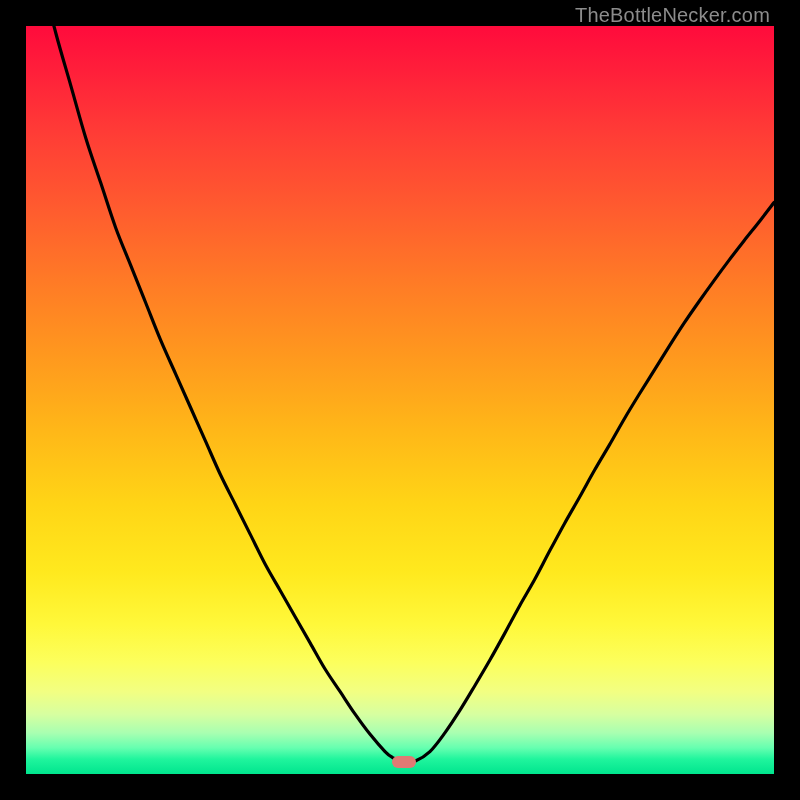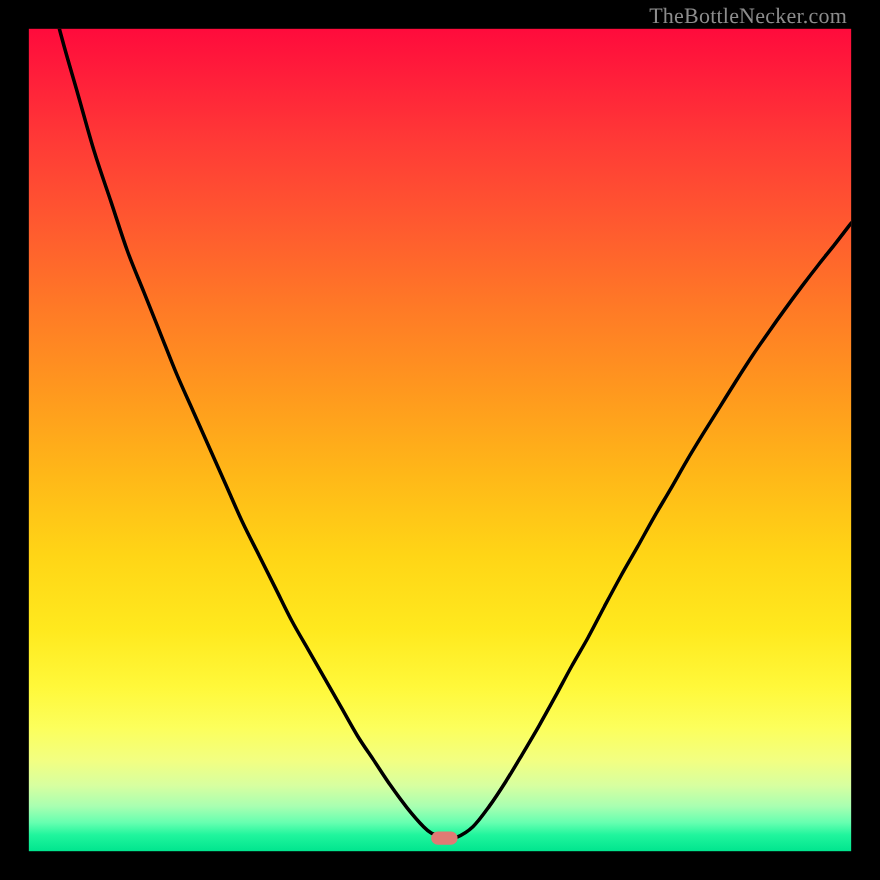"TheBottleNecker.com" .watermark { font-family: Liberation Serif, serif -> Liberation Sans, sans-serif }
